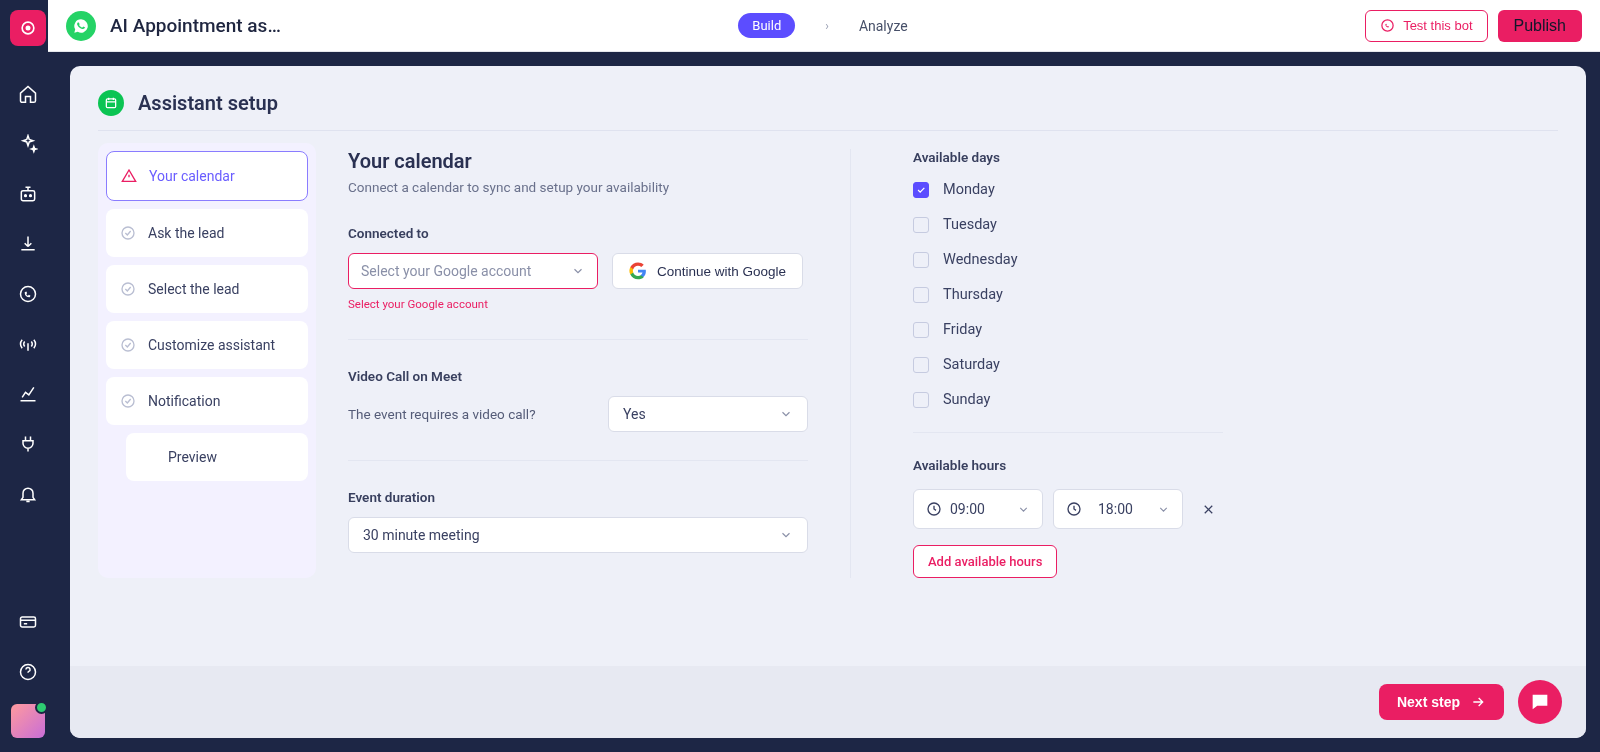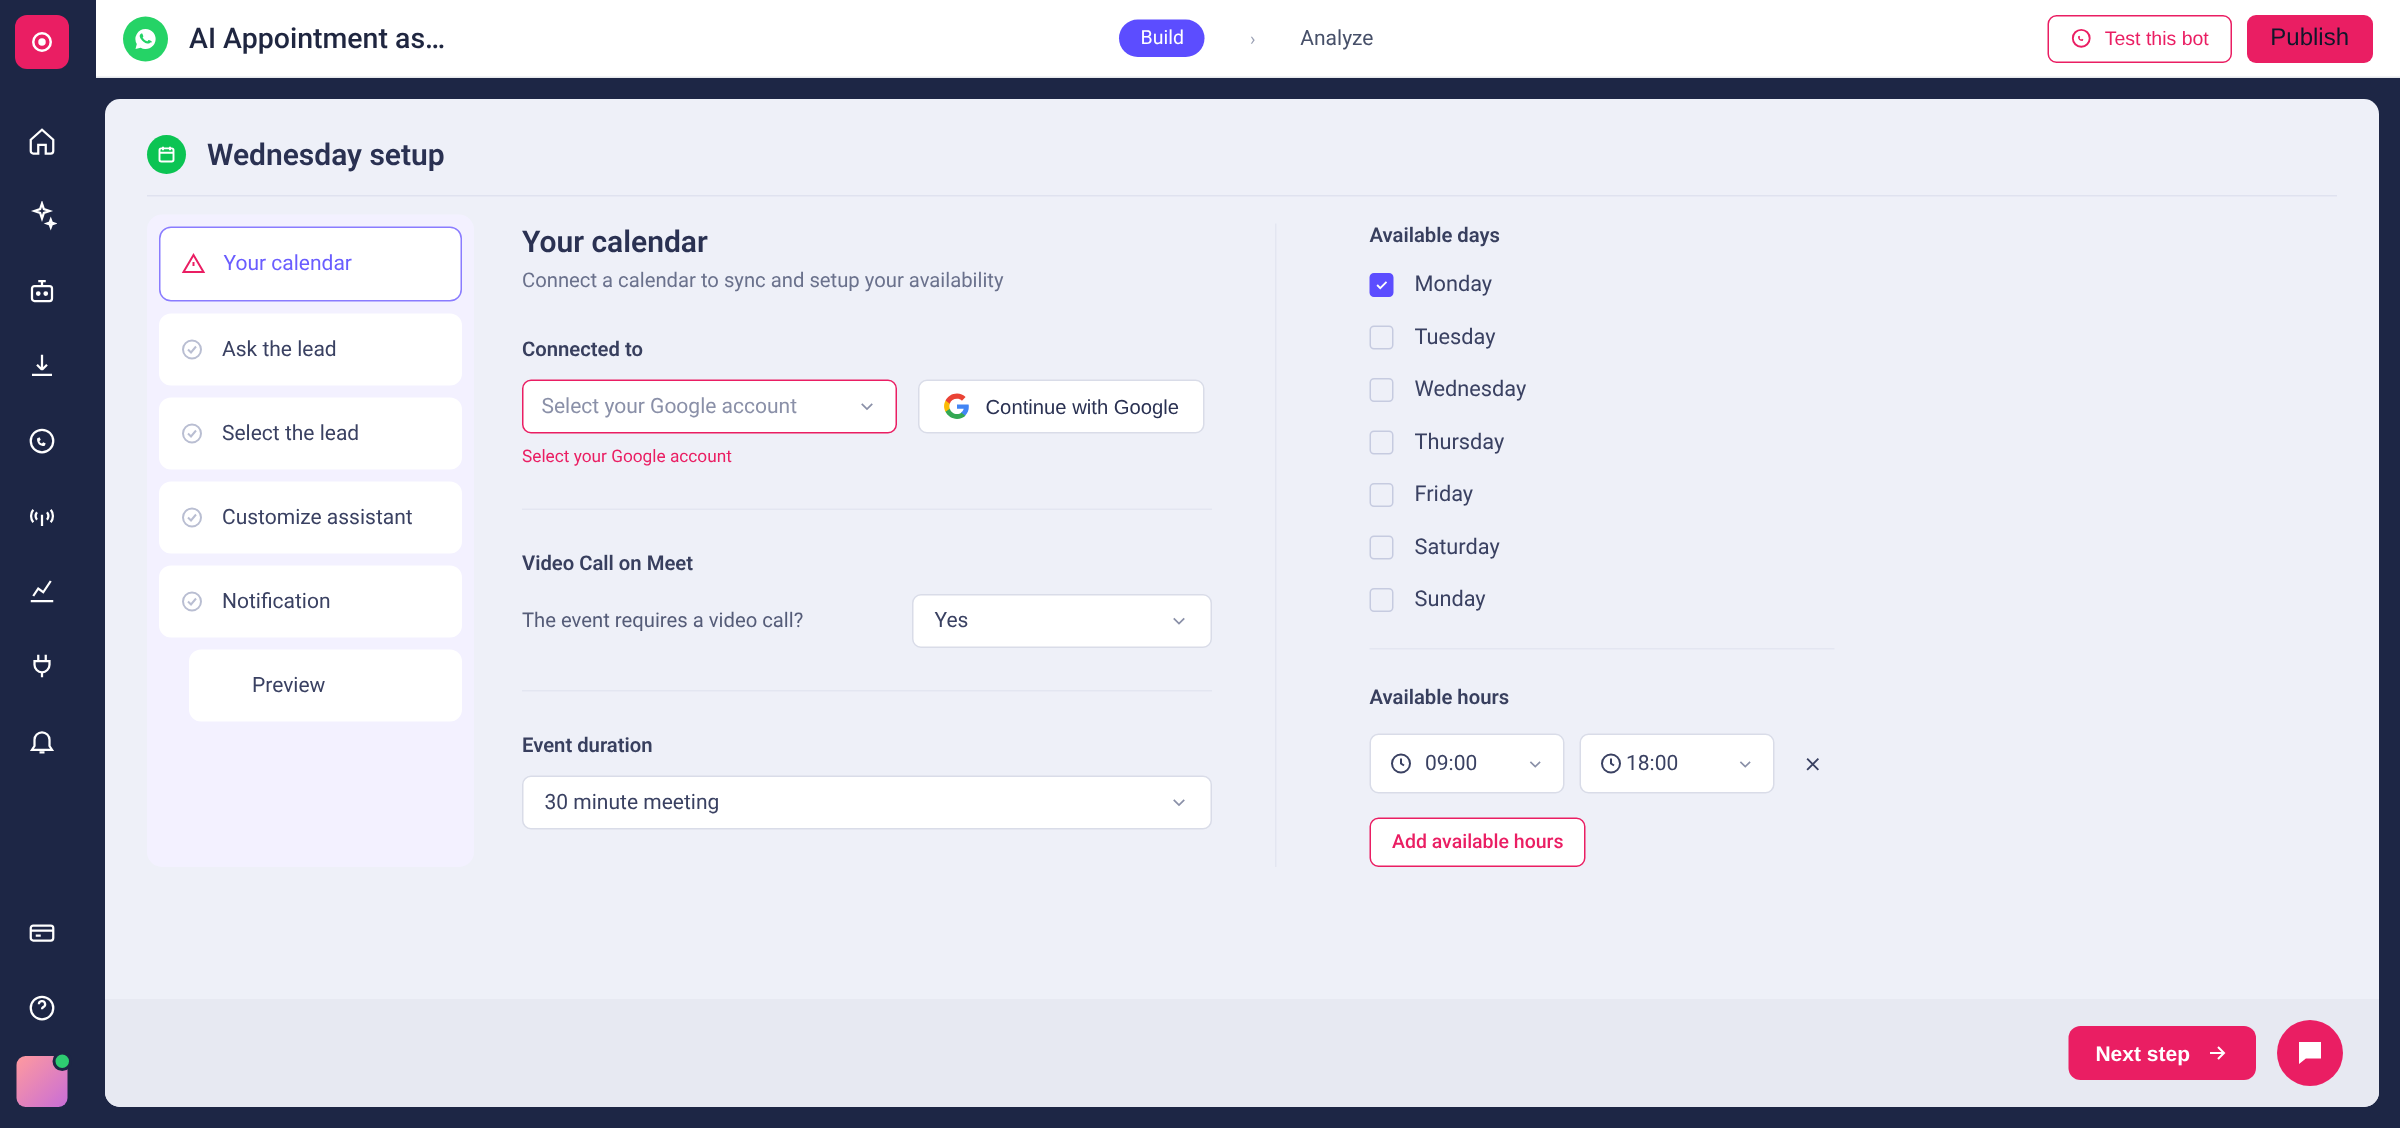"AI Appointment as…" .header { left: 64px -> 48px }
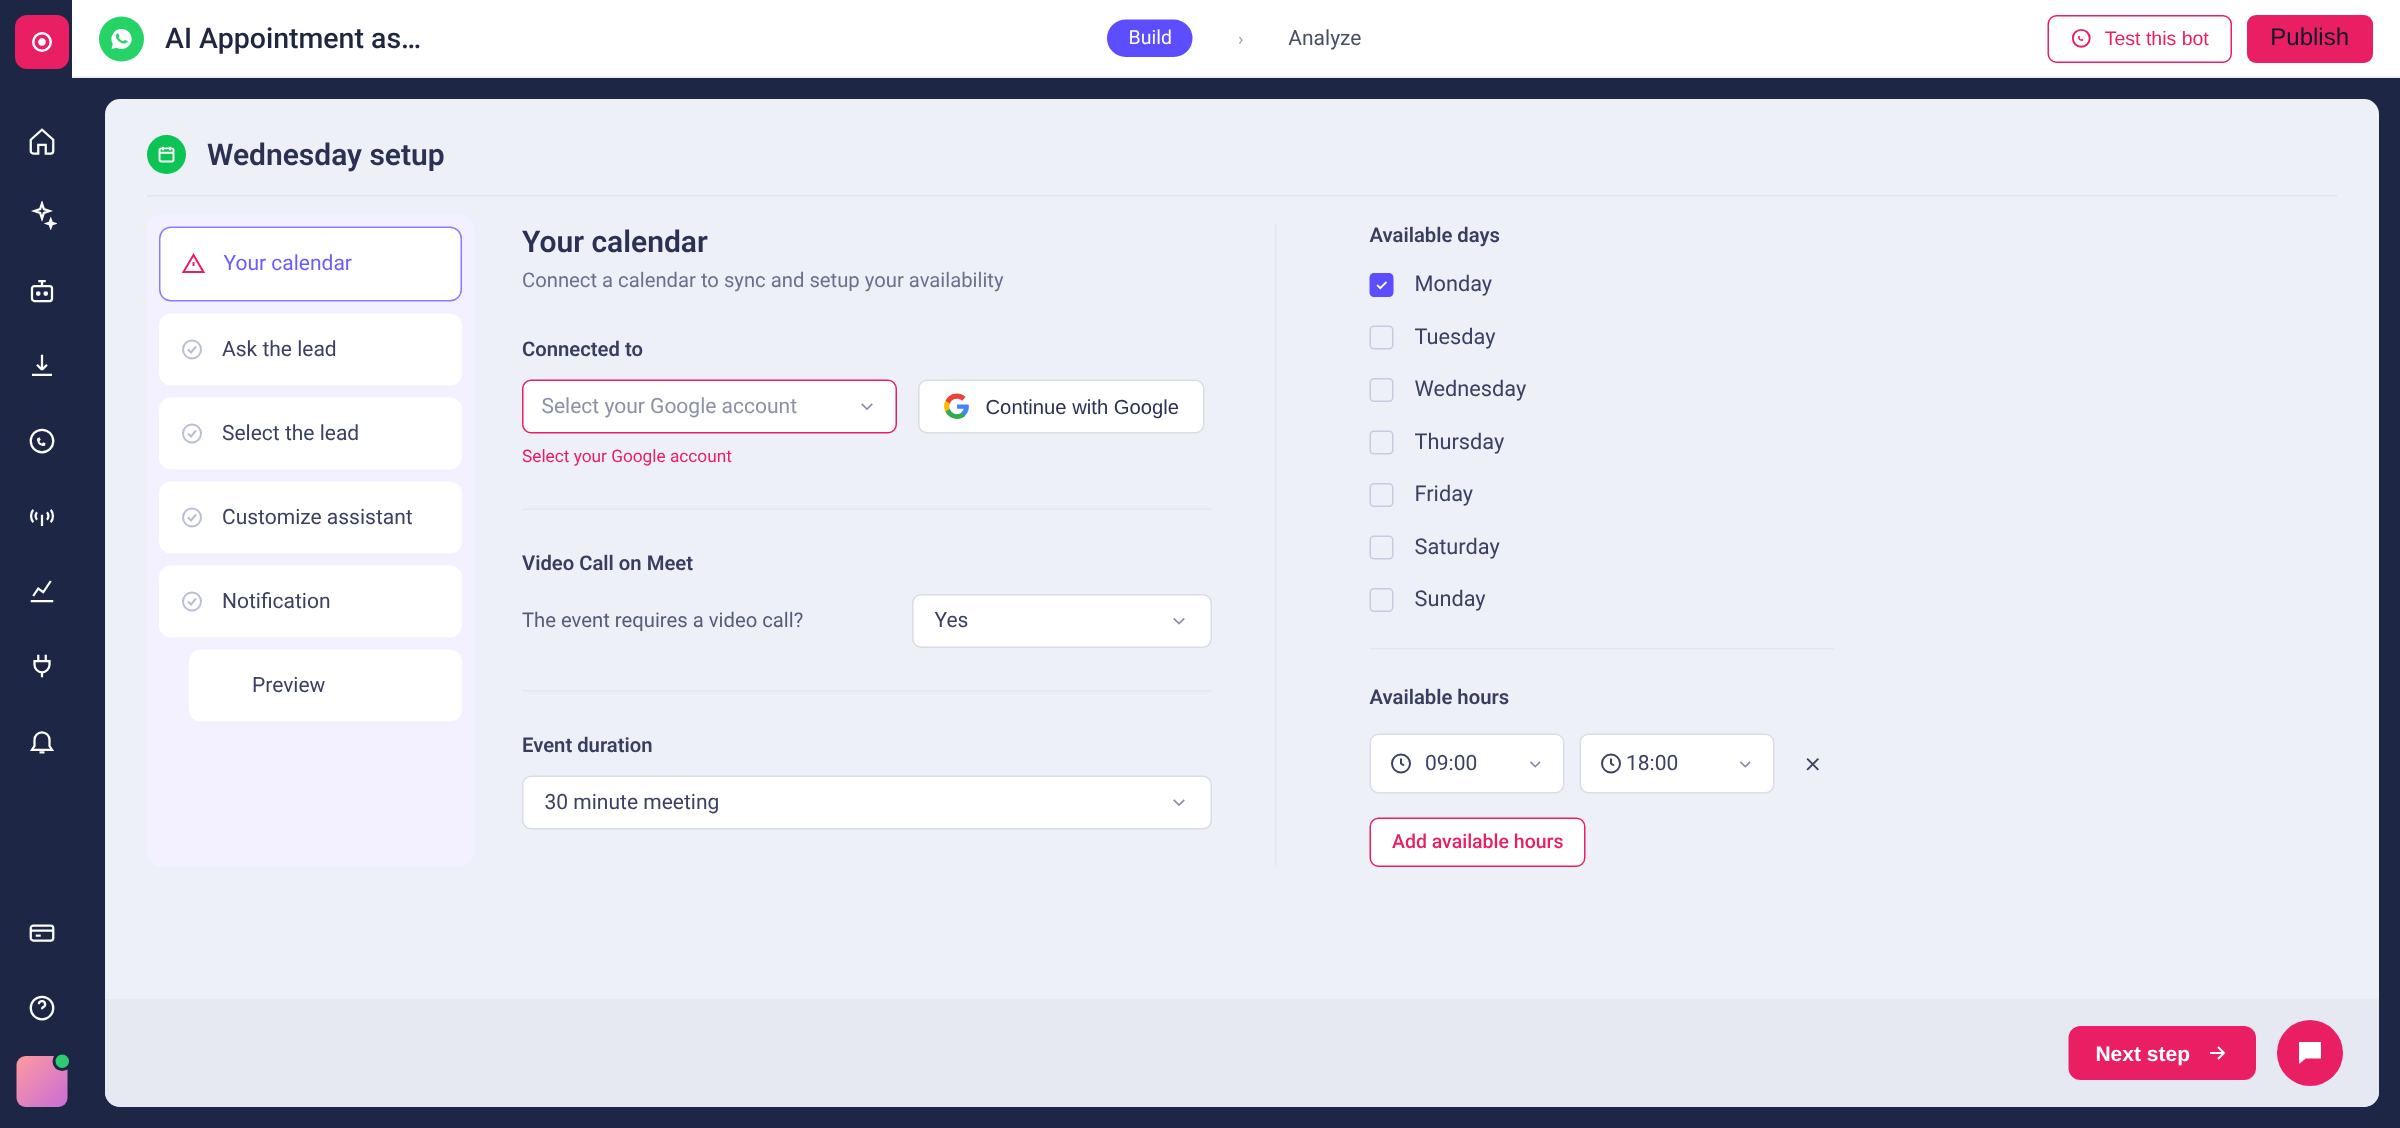"Wednesday setup" div.page-title { text: Wednesday -> Assistant }
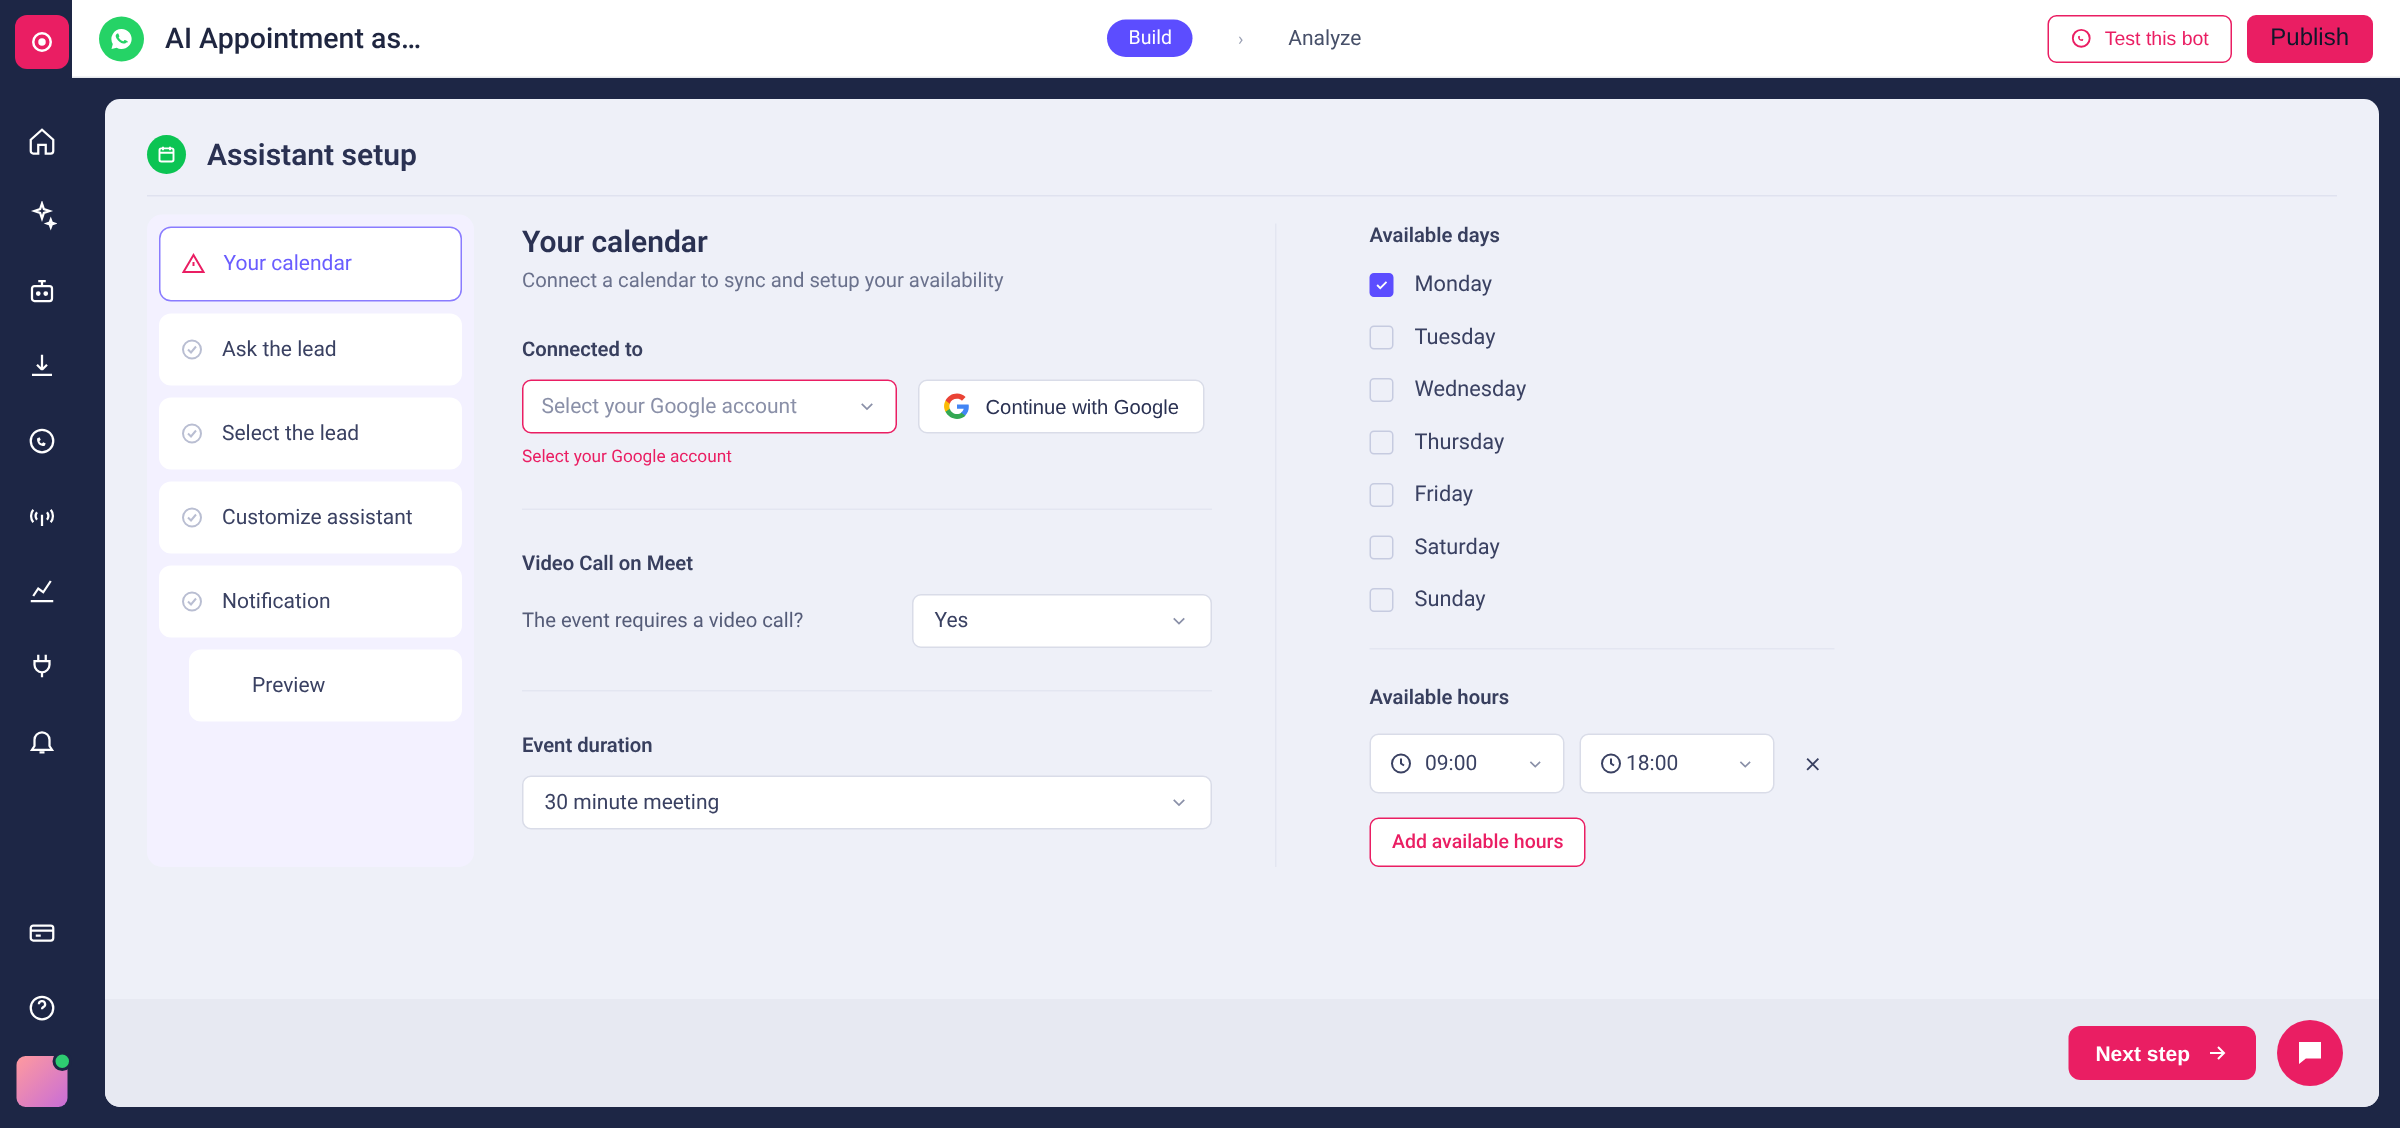"18:00" span { gap: 2px -> 16px }
